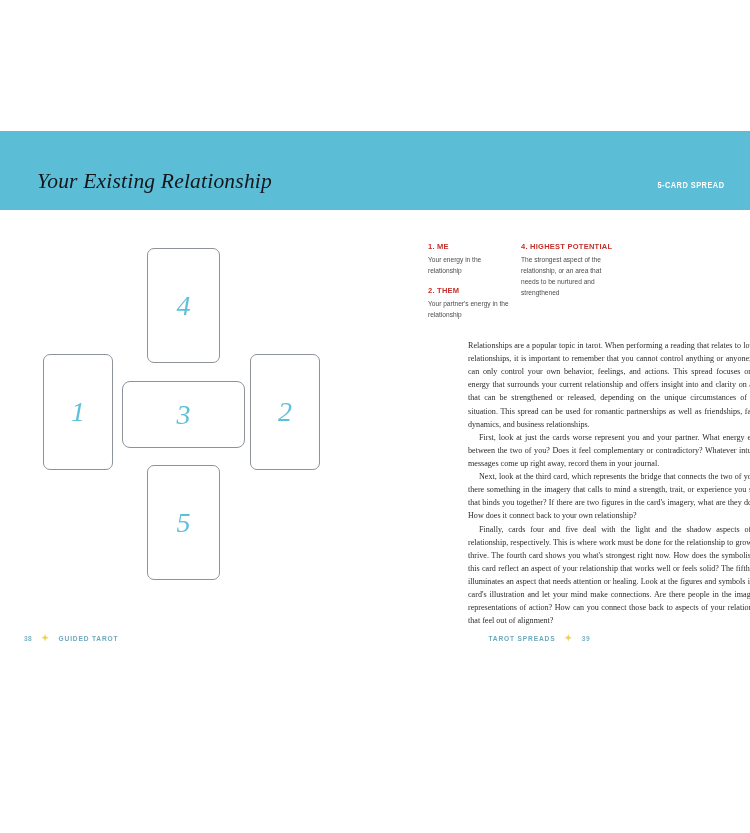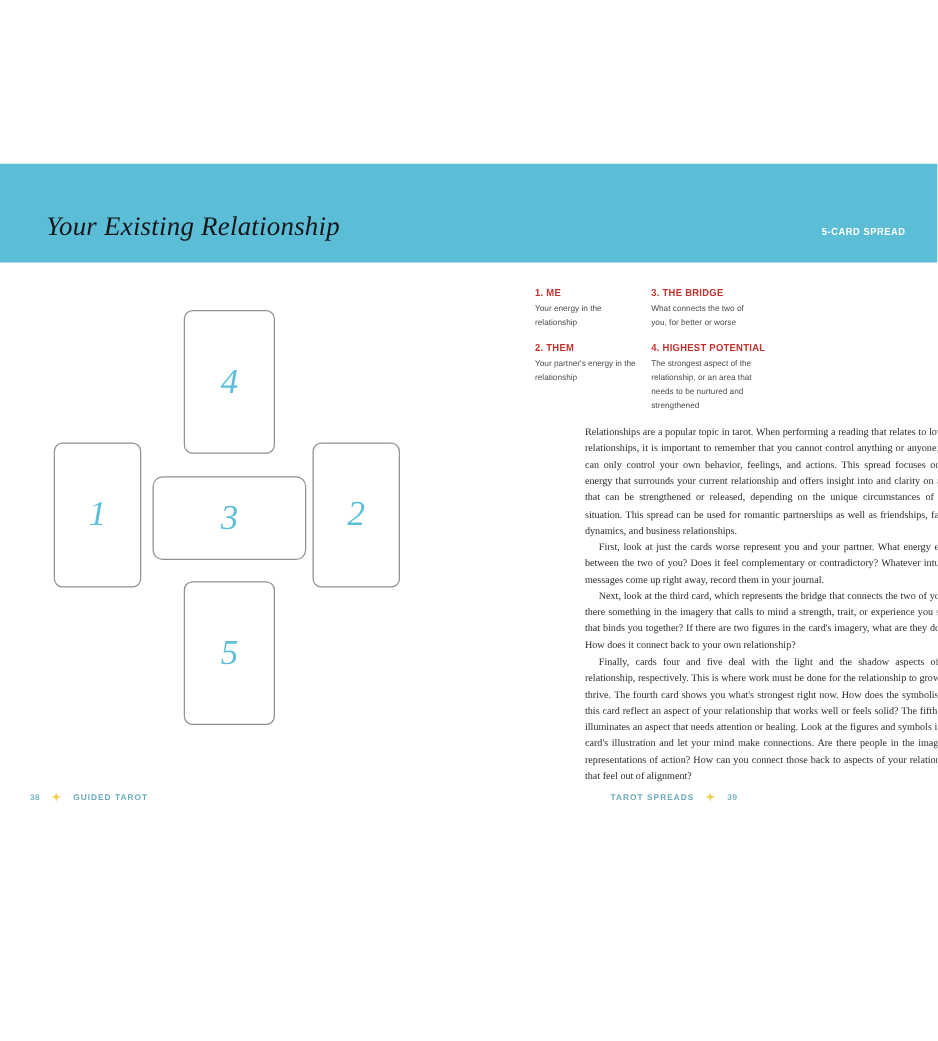"1. ME" .key-col { top: 4px -> 16px }
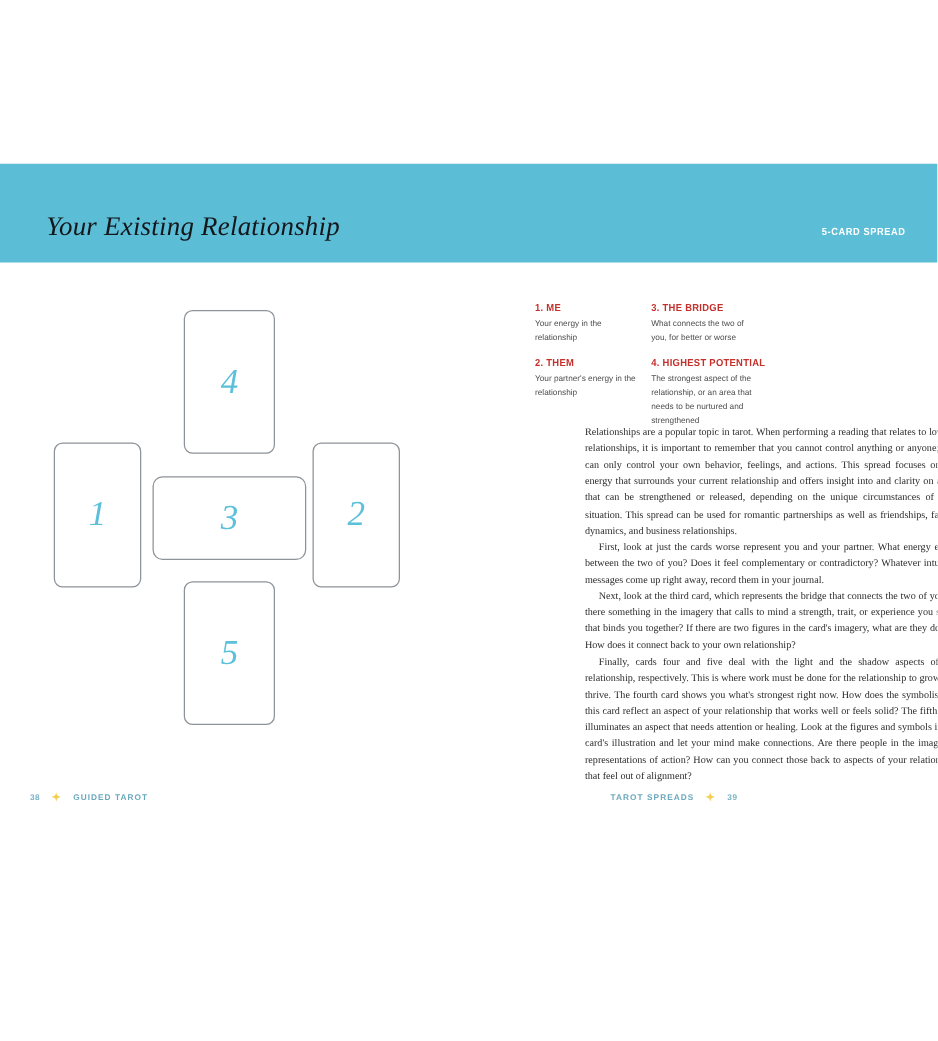"3. THE BRIDGE" div.key-item { html: <div> <div>3. THE BRIDGE</div> <div>What connects the two of you, for better or worse</div> </div> -> none }
